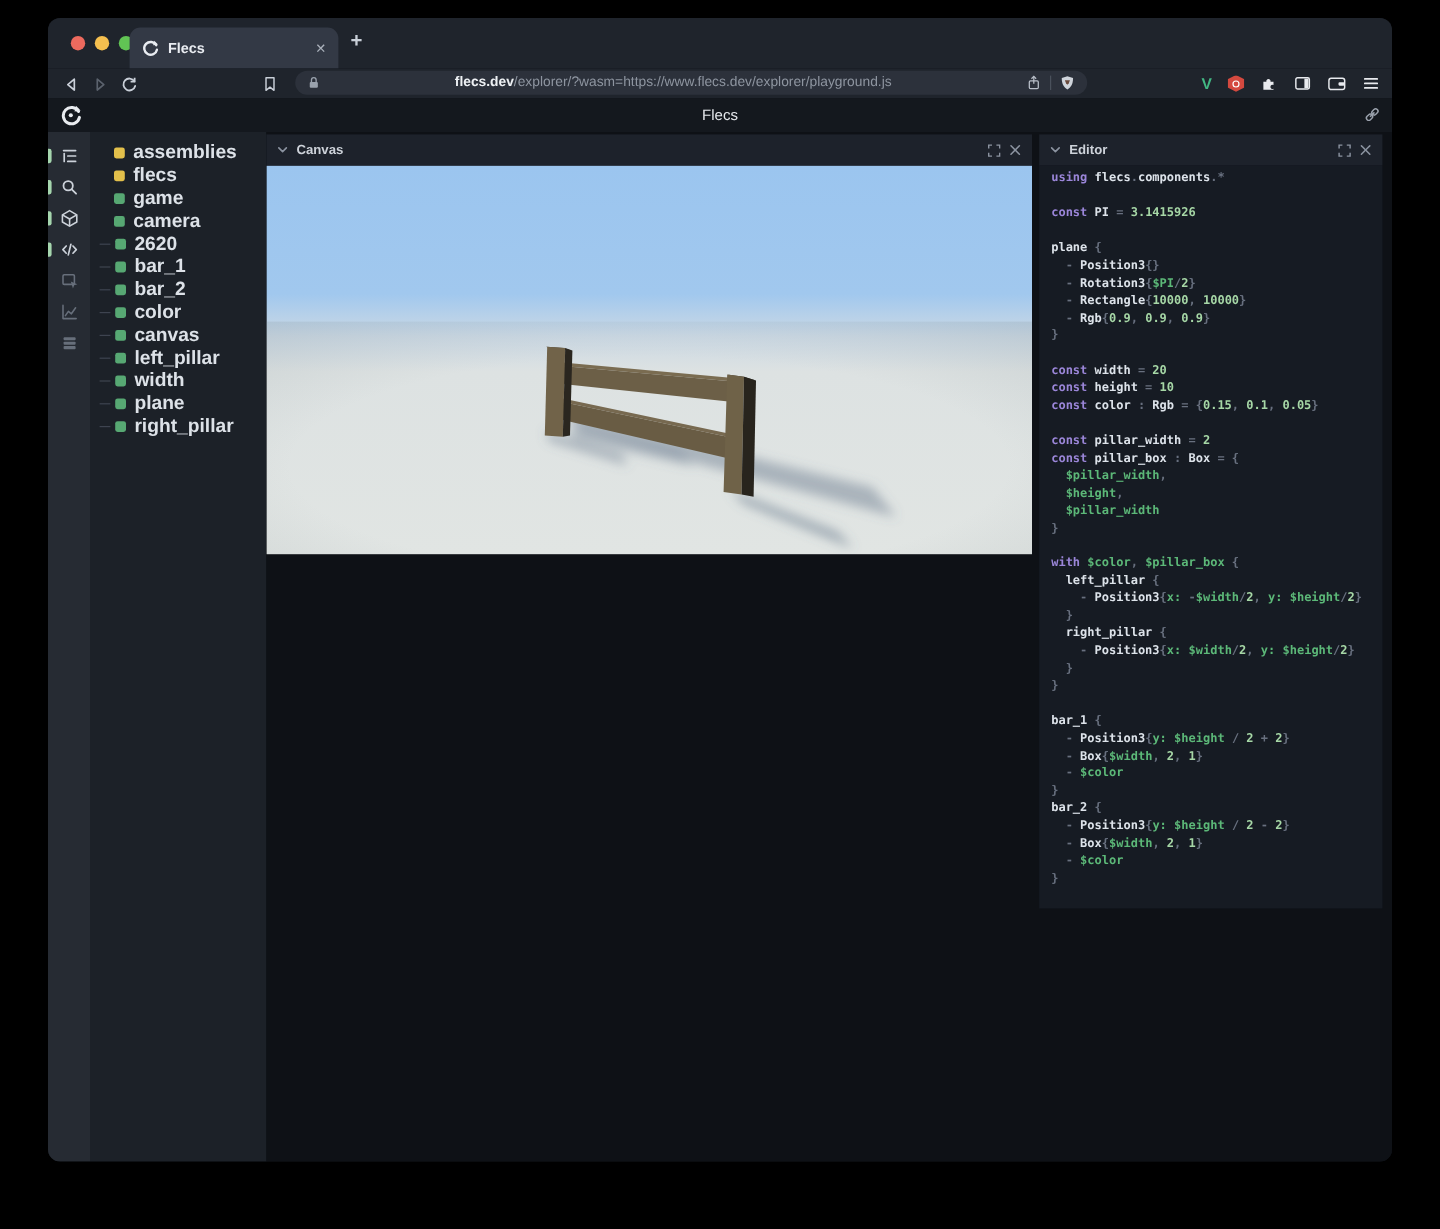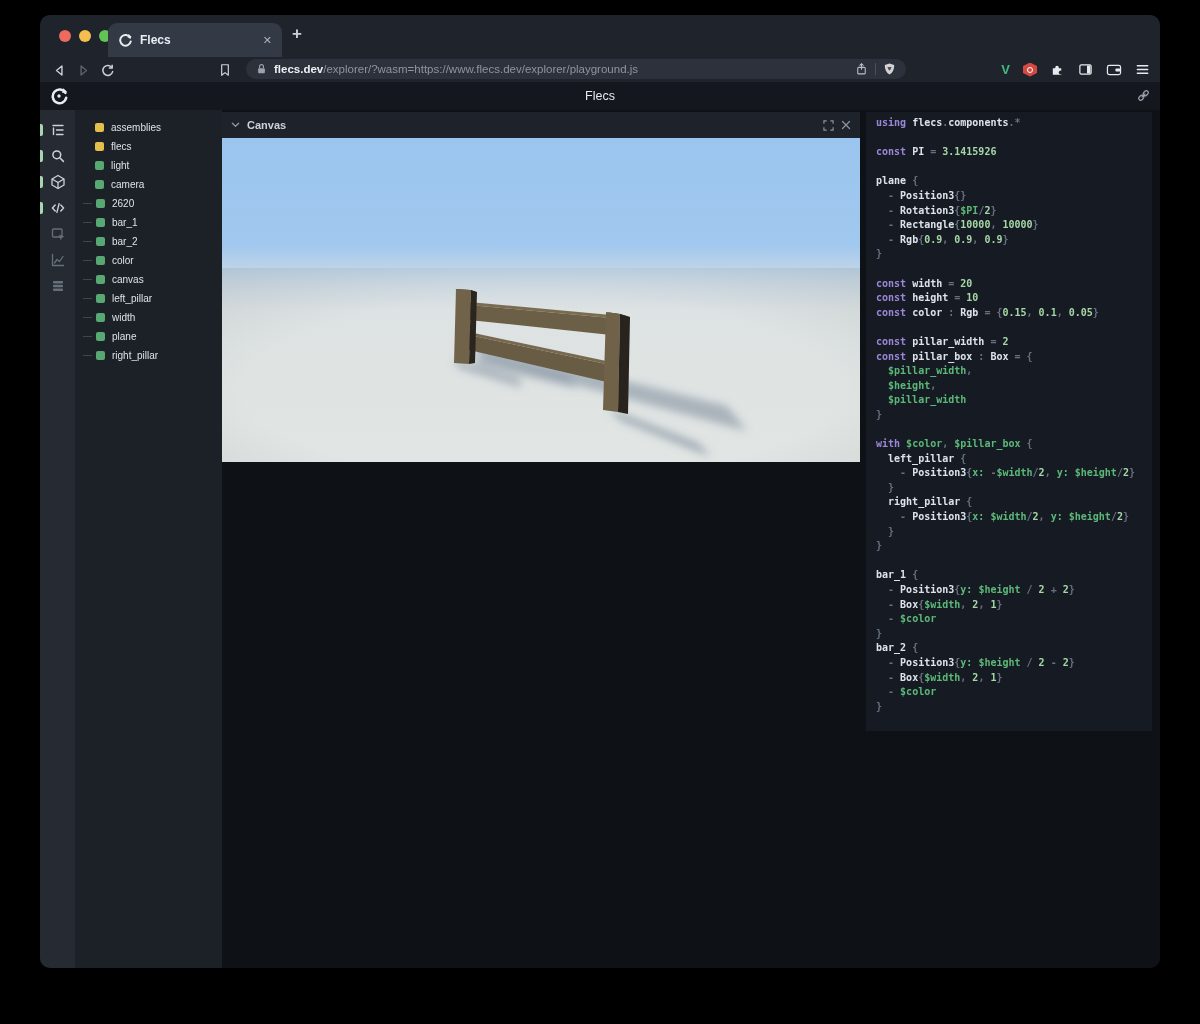"flecs.dev/explorer/?wasm=https://www.fle" .url { text-align: none -> center }
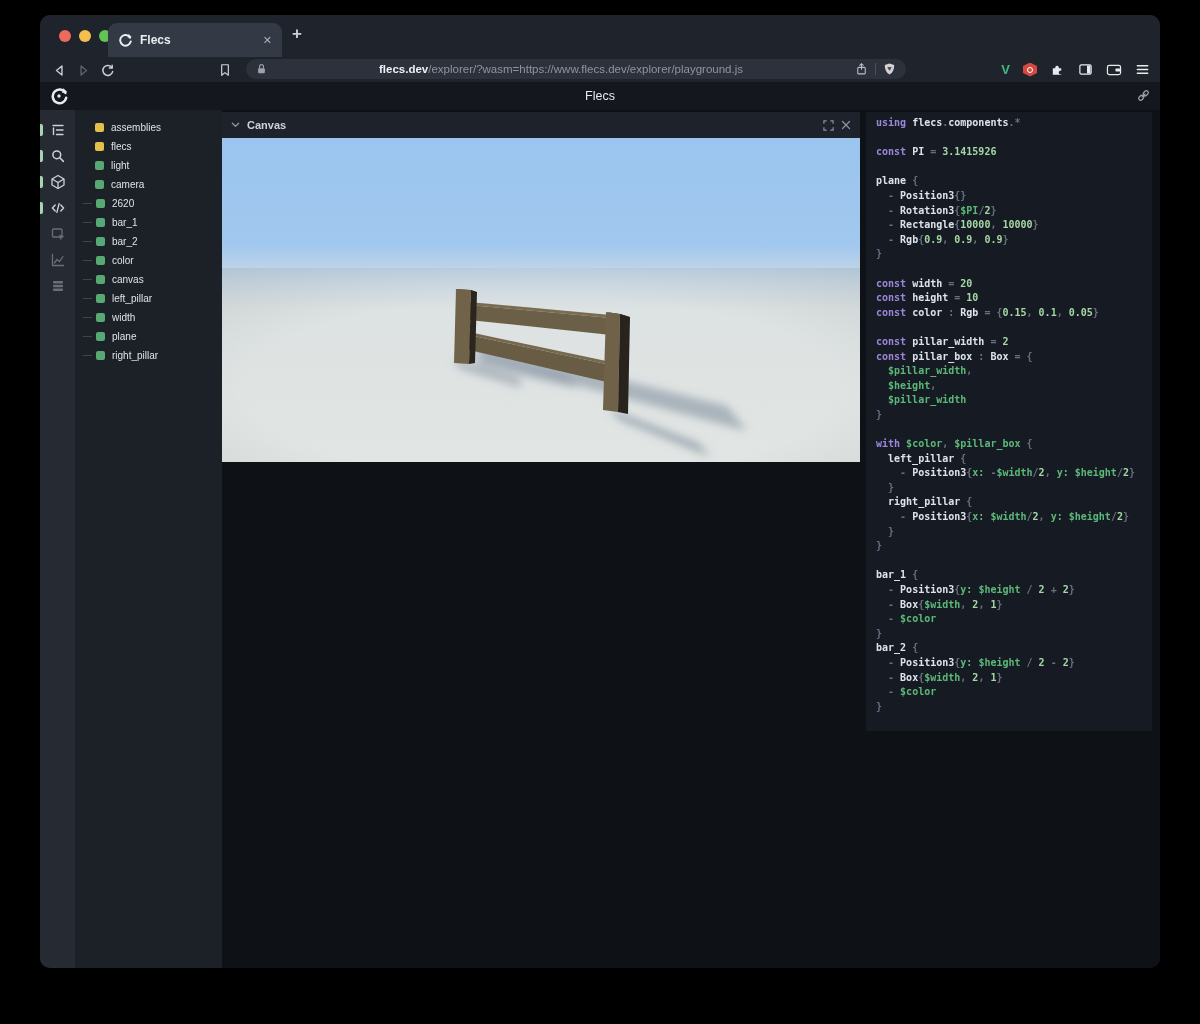"assemblies" .tree-label { font-size: 10px -> 16px; font-weight: 400 -> 700 }
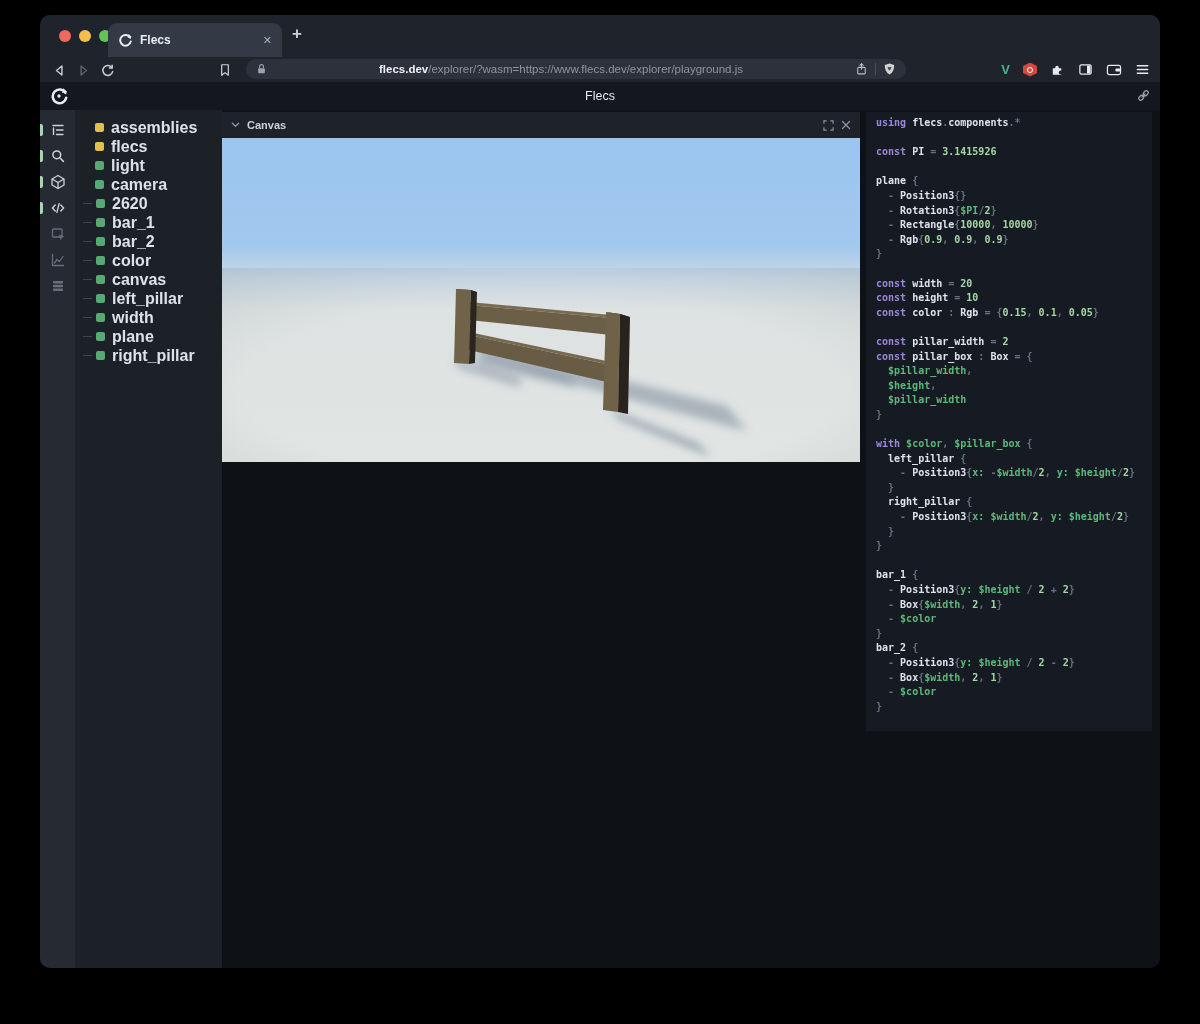"Editor" div.panel-header { html: none -> <div> <span> <svg> <path></path> </svg> </span> <span>Editor</span> <span></span> <span> <svg> <path></path> <path></path> <path></path> <path></path> </svg> </span> <span> <svg> <line></line> <line></line> </svg> </span> </div> }
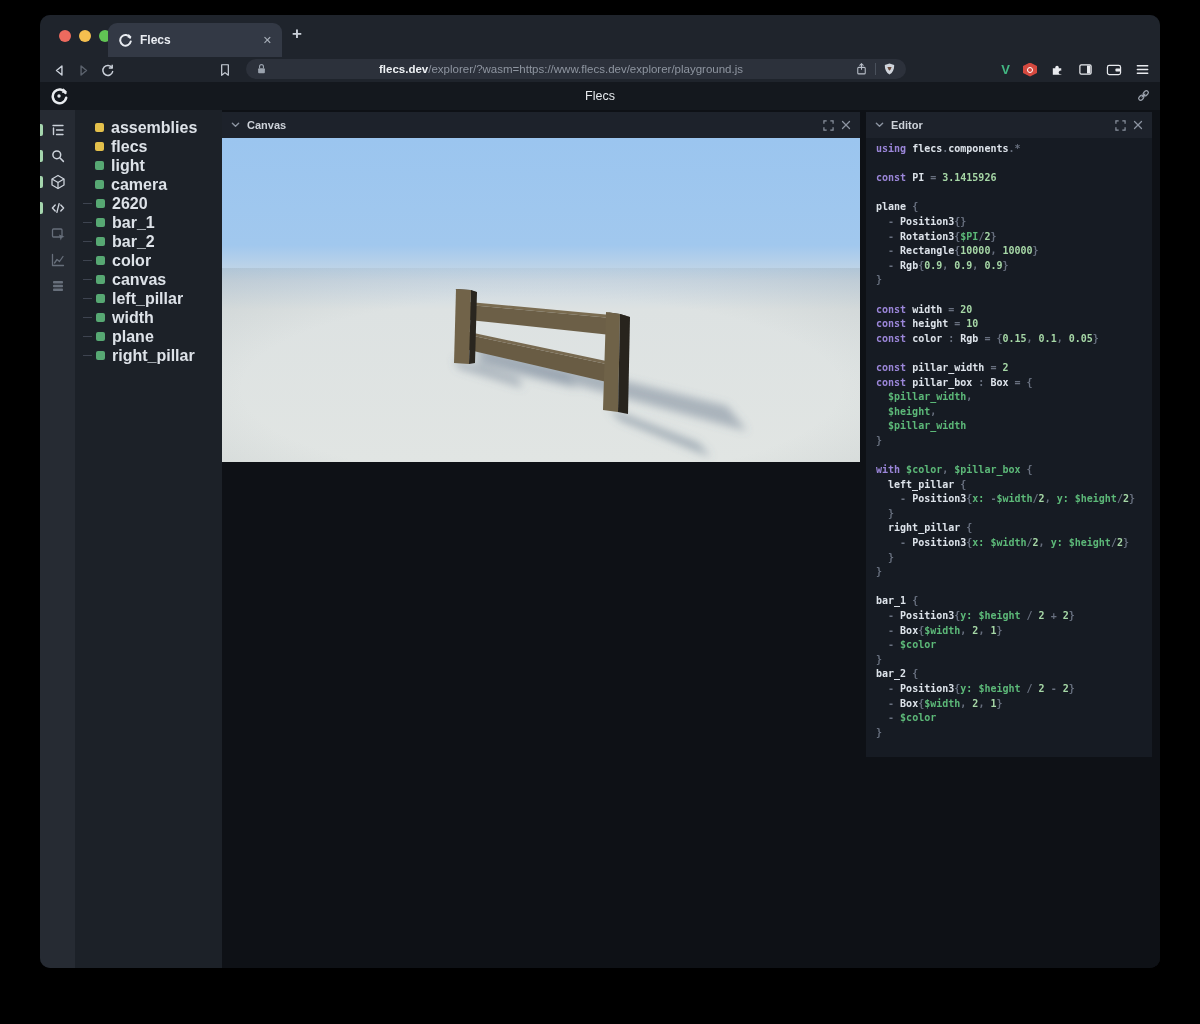"light" span.tree-label { text: light -> game }
